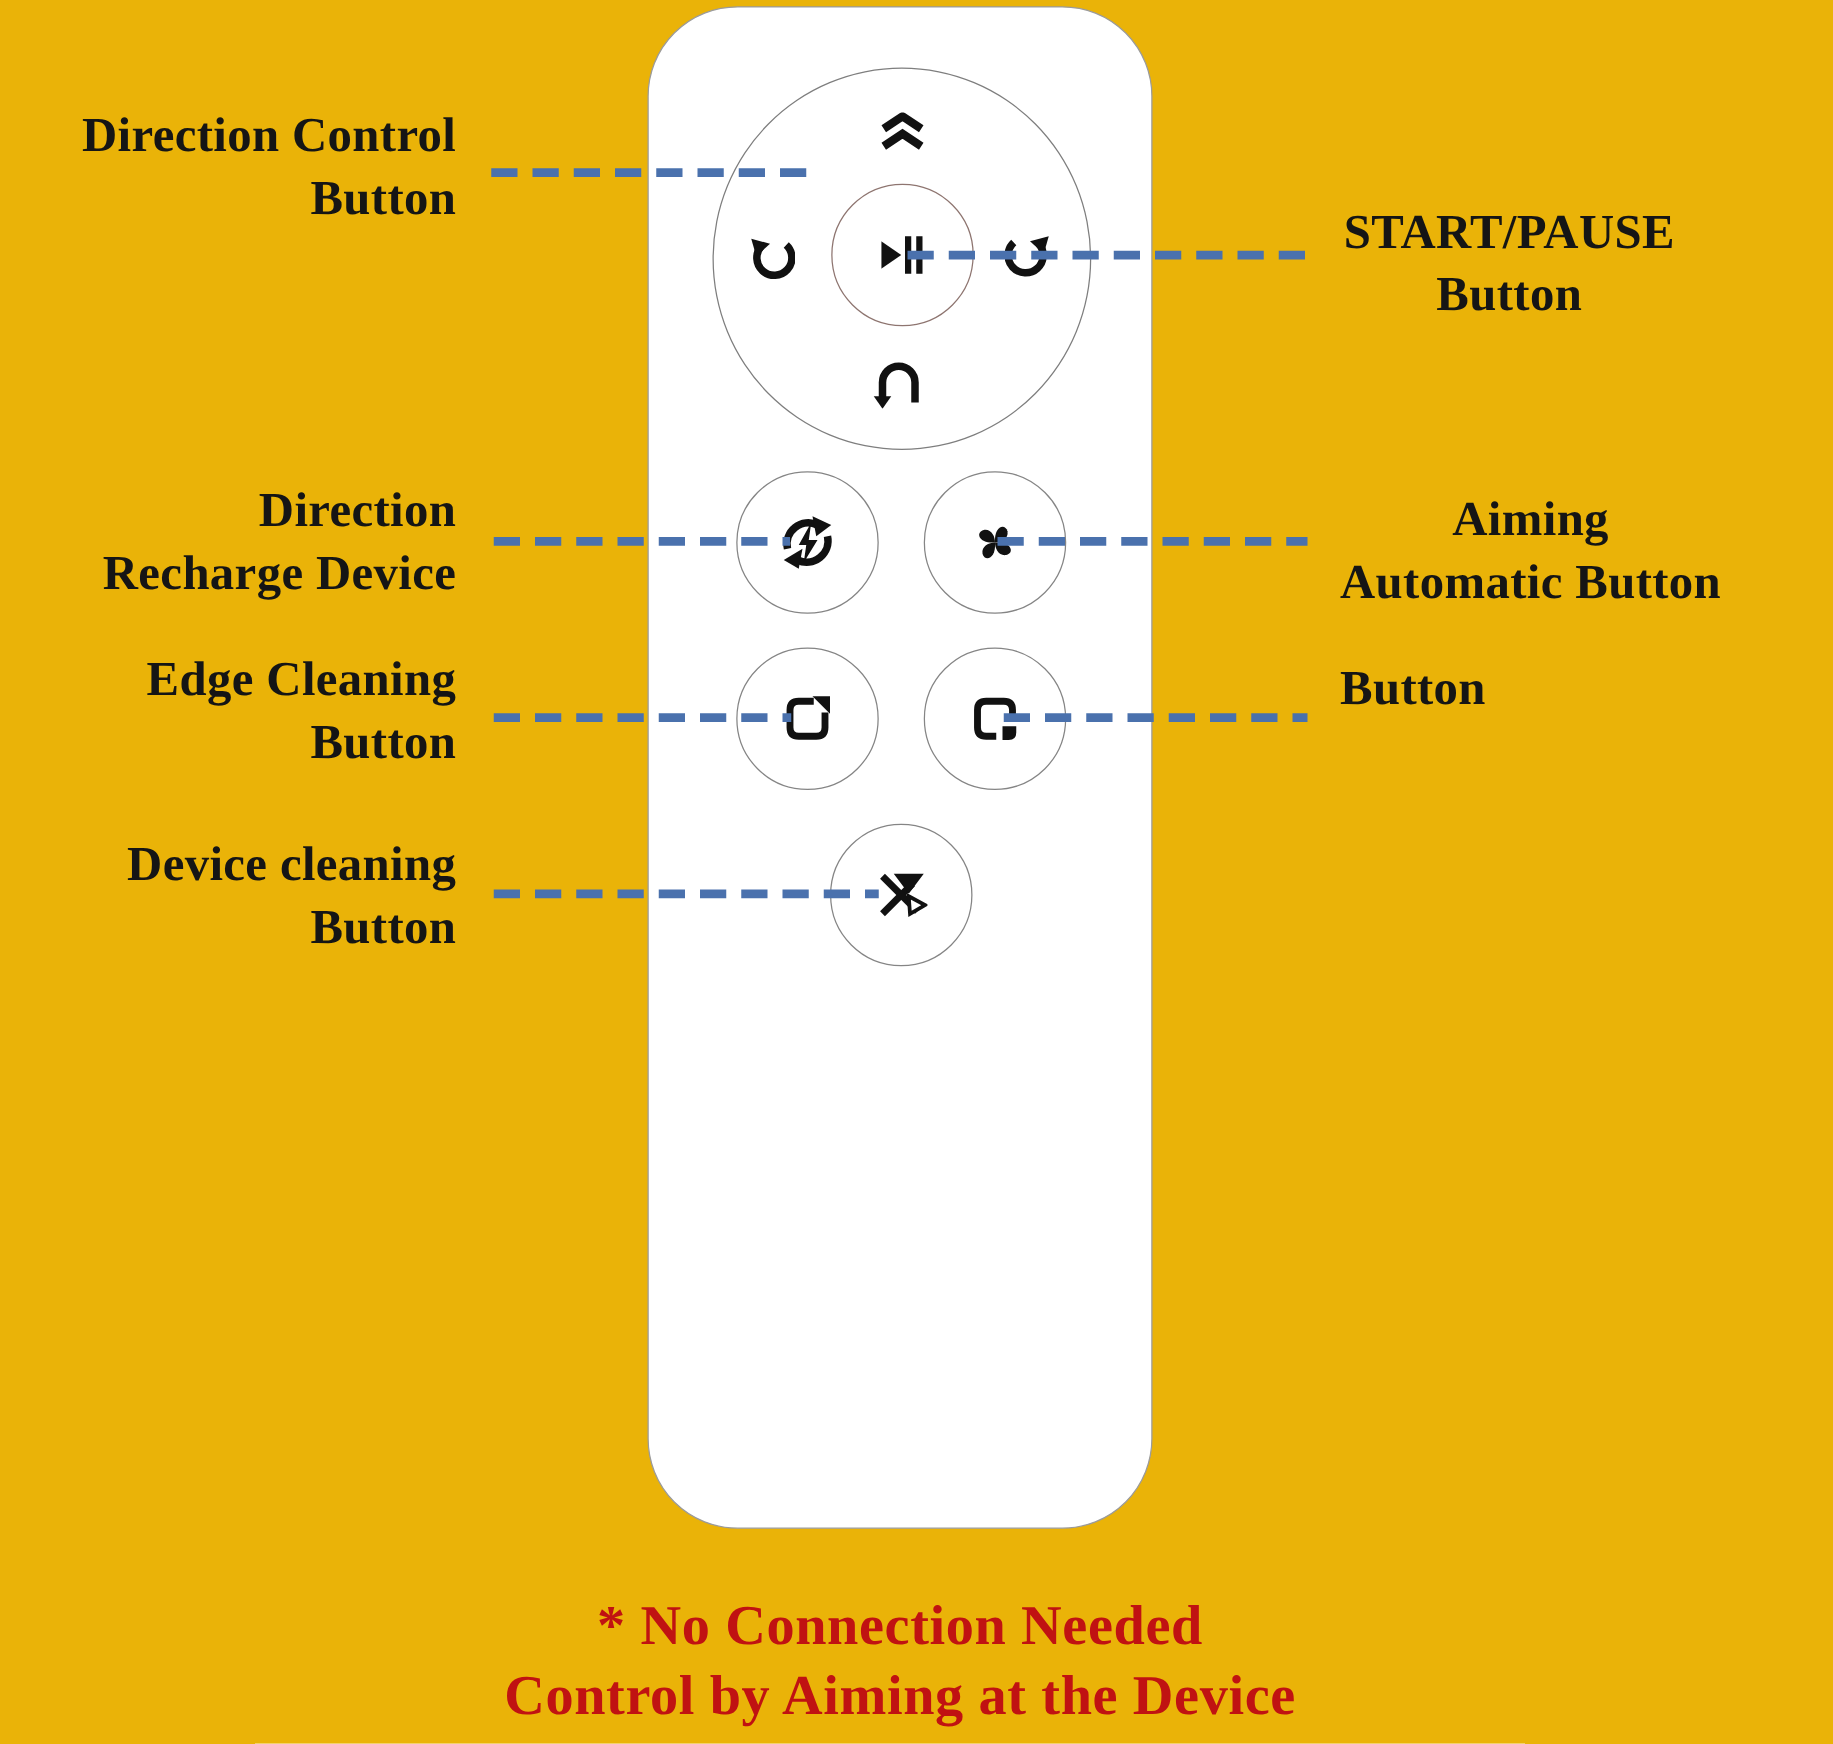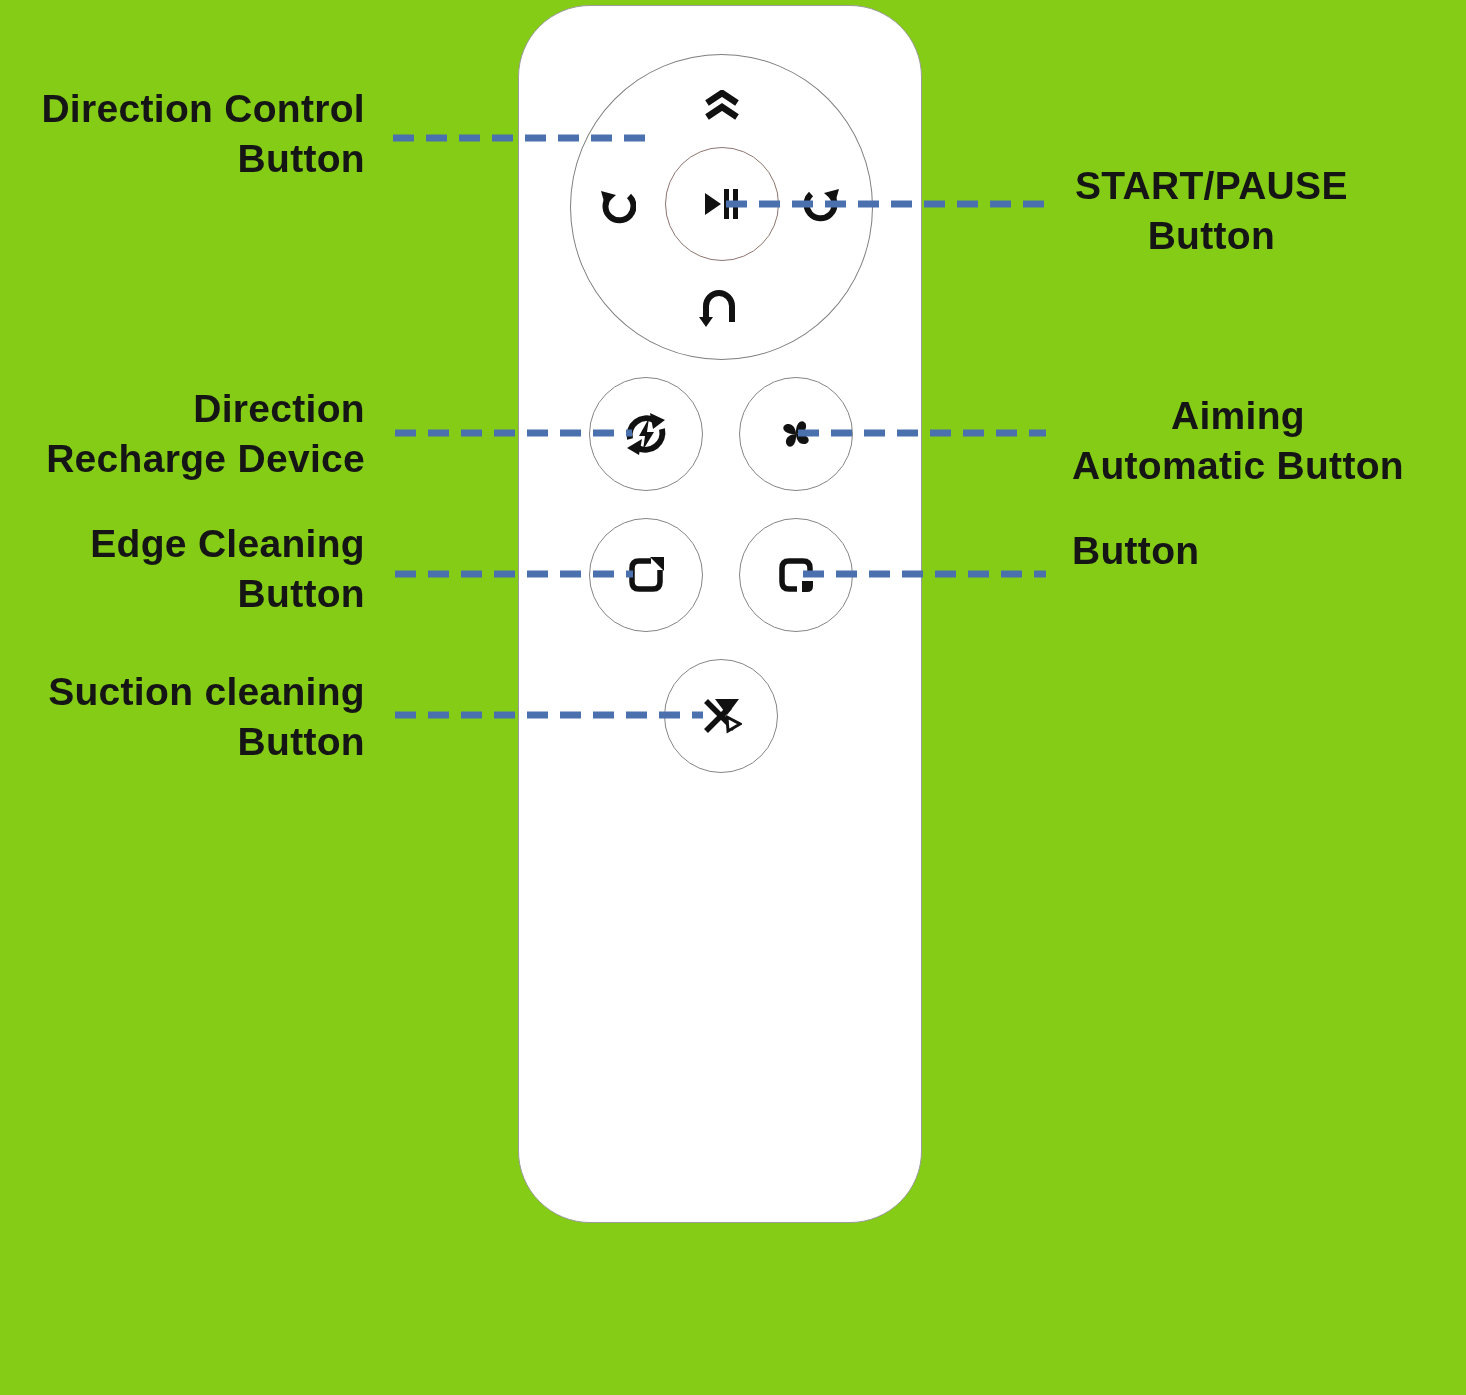"Direction Control" .stage { background: #84cc16 -> #eab308; font-family: Liberation Sans, sans-serif -> Liberation Serif, serif }
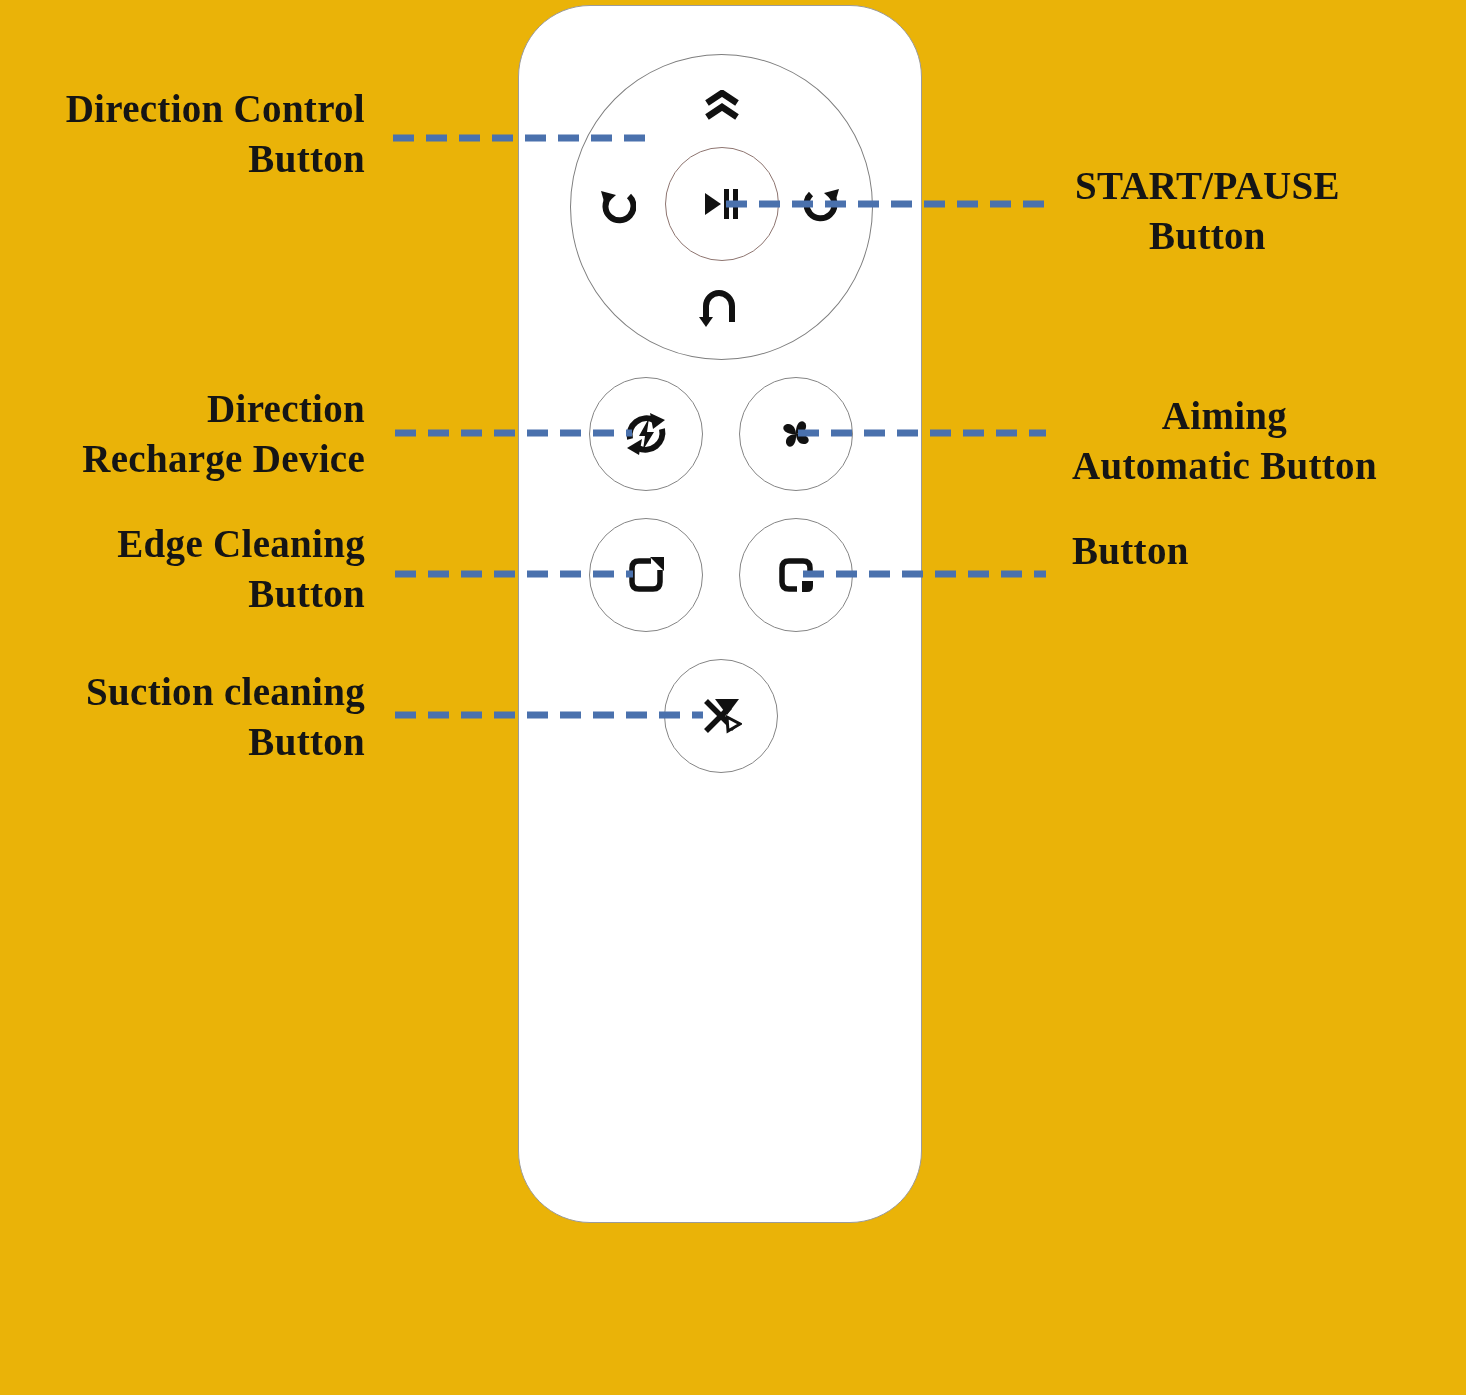"Suction cleaning" span { text: Suction -> Device }
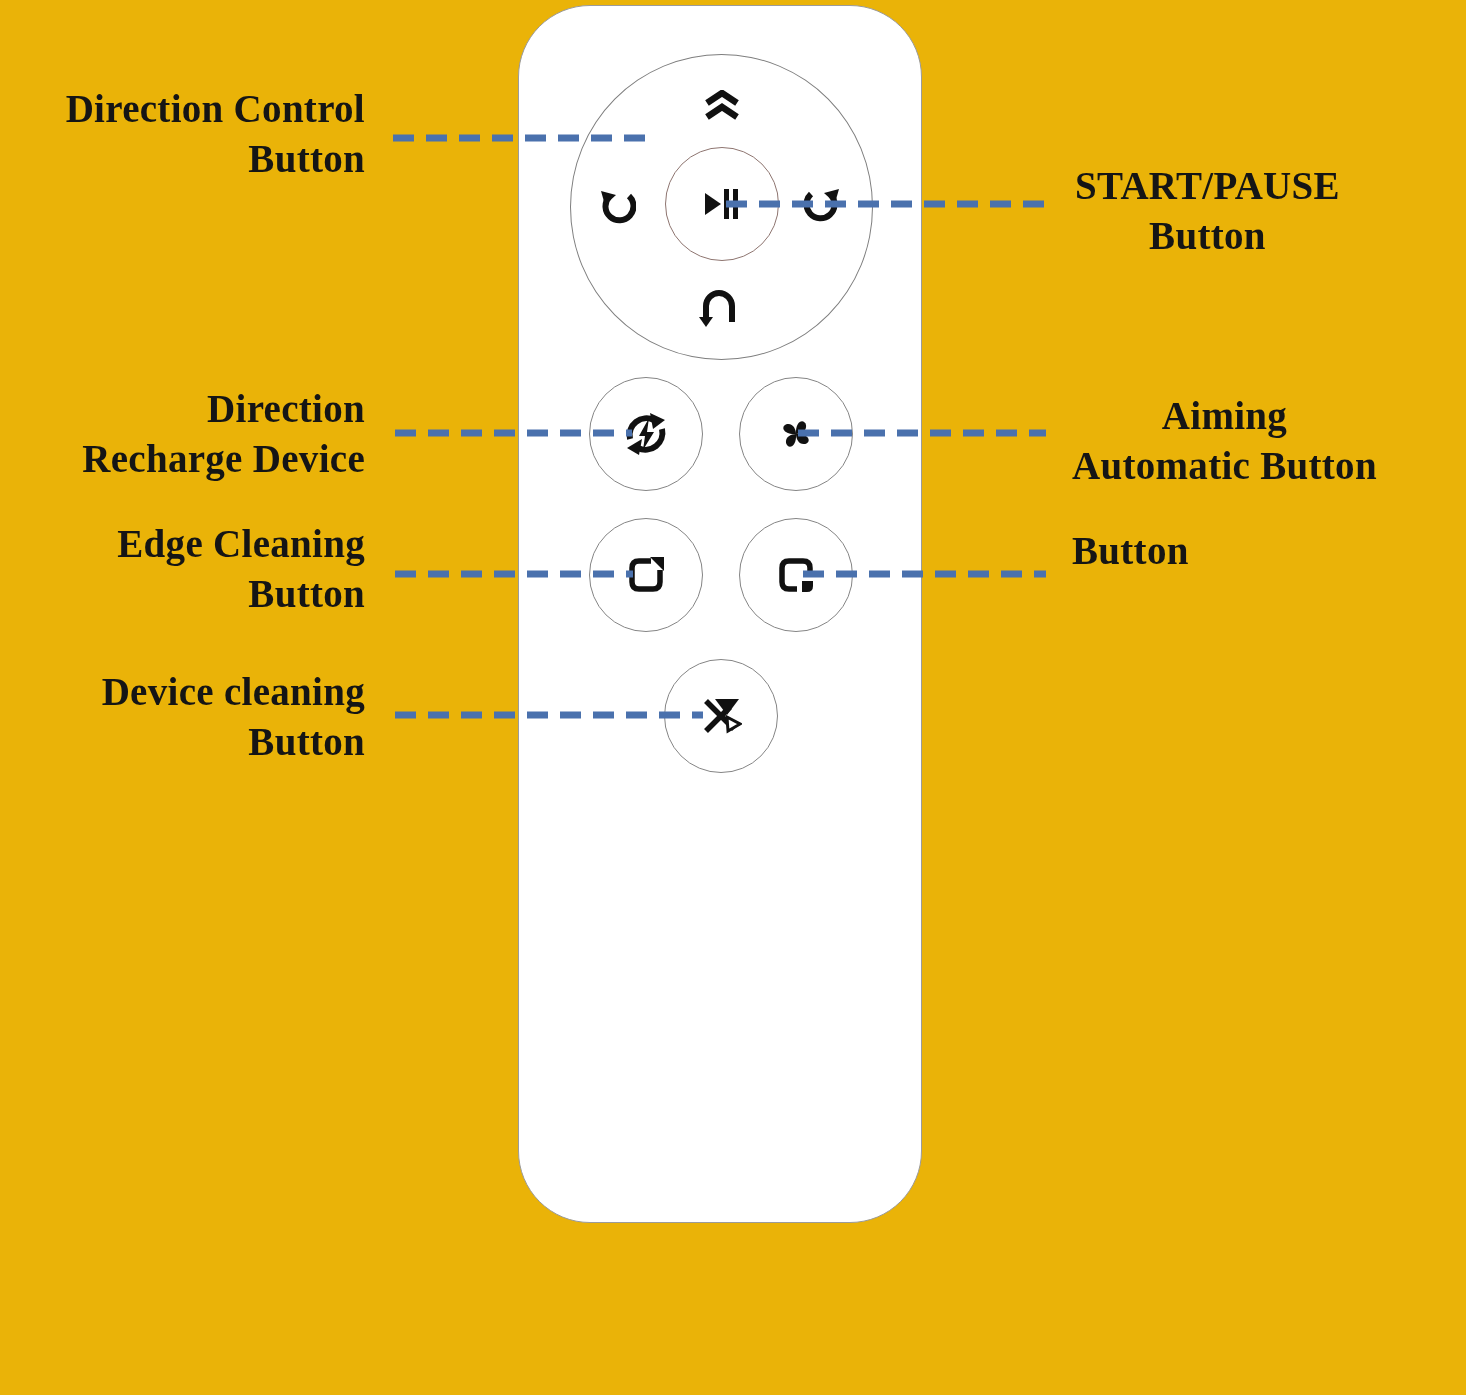"* No Connection Needed" div.footer { html: none -> <div> <span>* No Connection Needed</span> <span>Control by Aiming at the Device</span> </div> }
